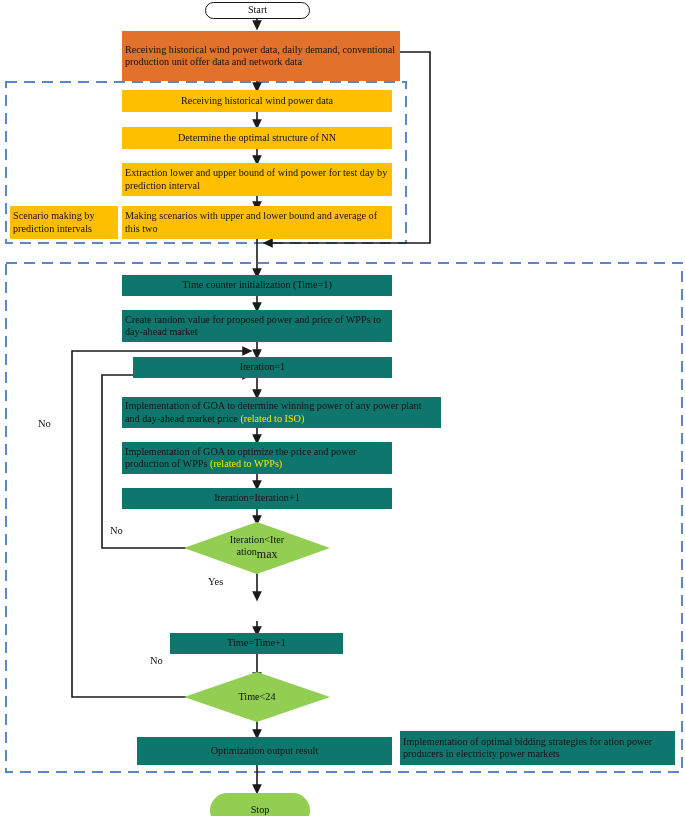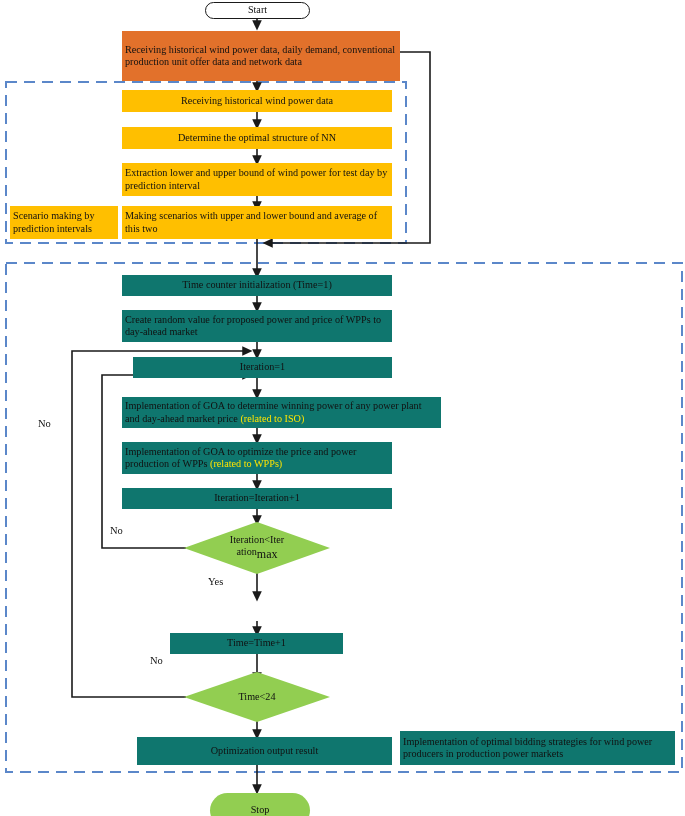"Implementation of optimal bidding" span { text: wind power producers in production -> ation power producers in electricity }
